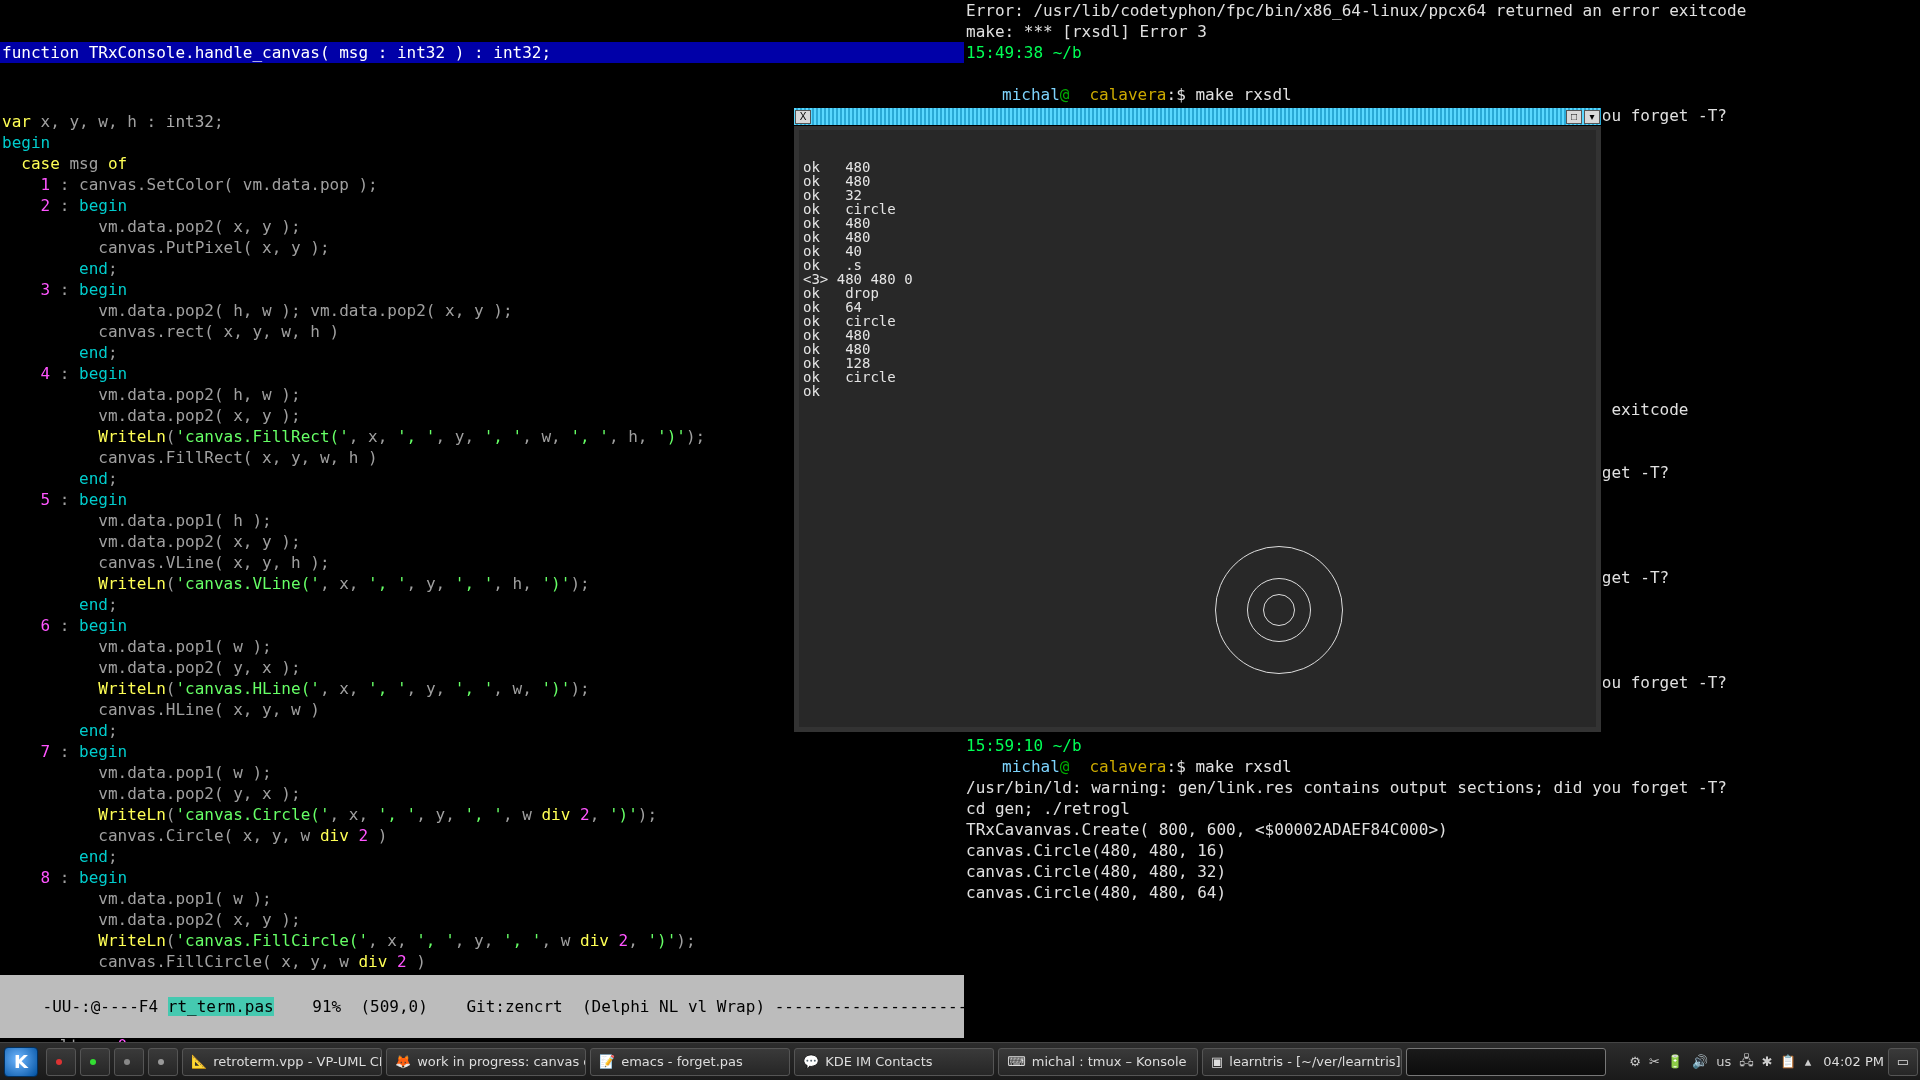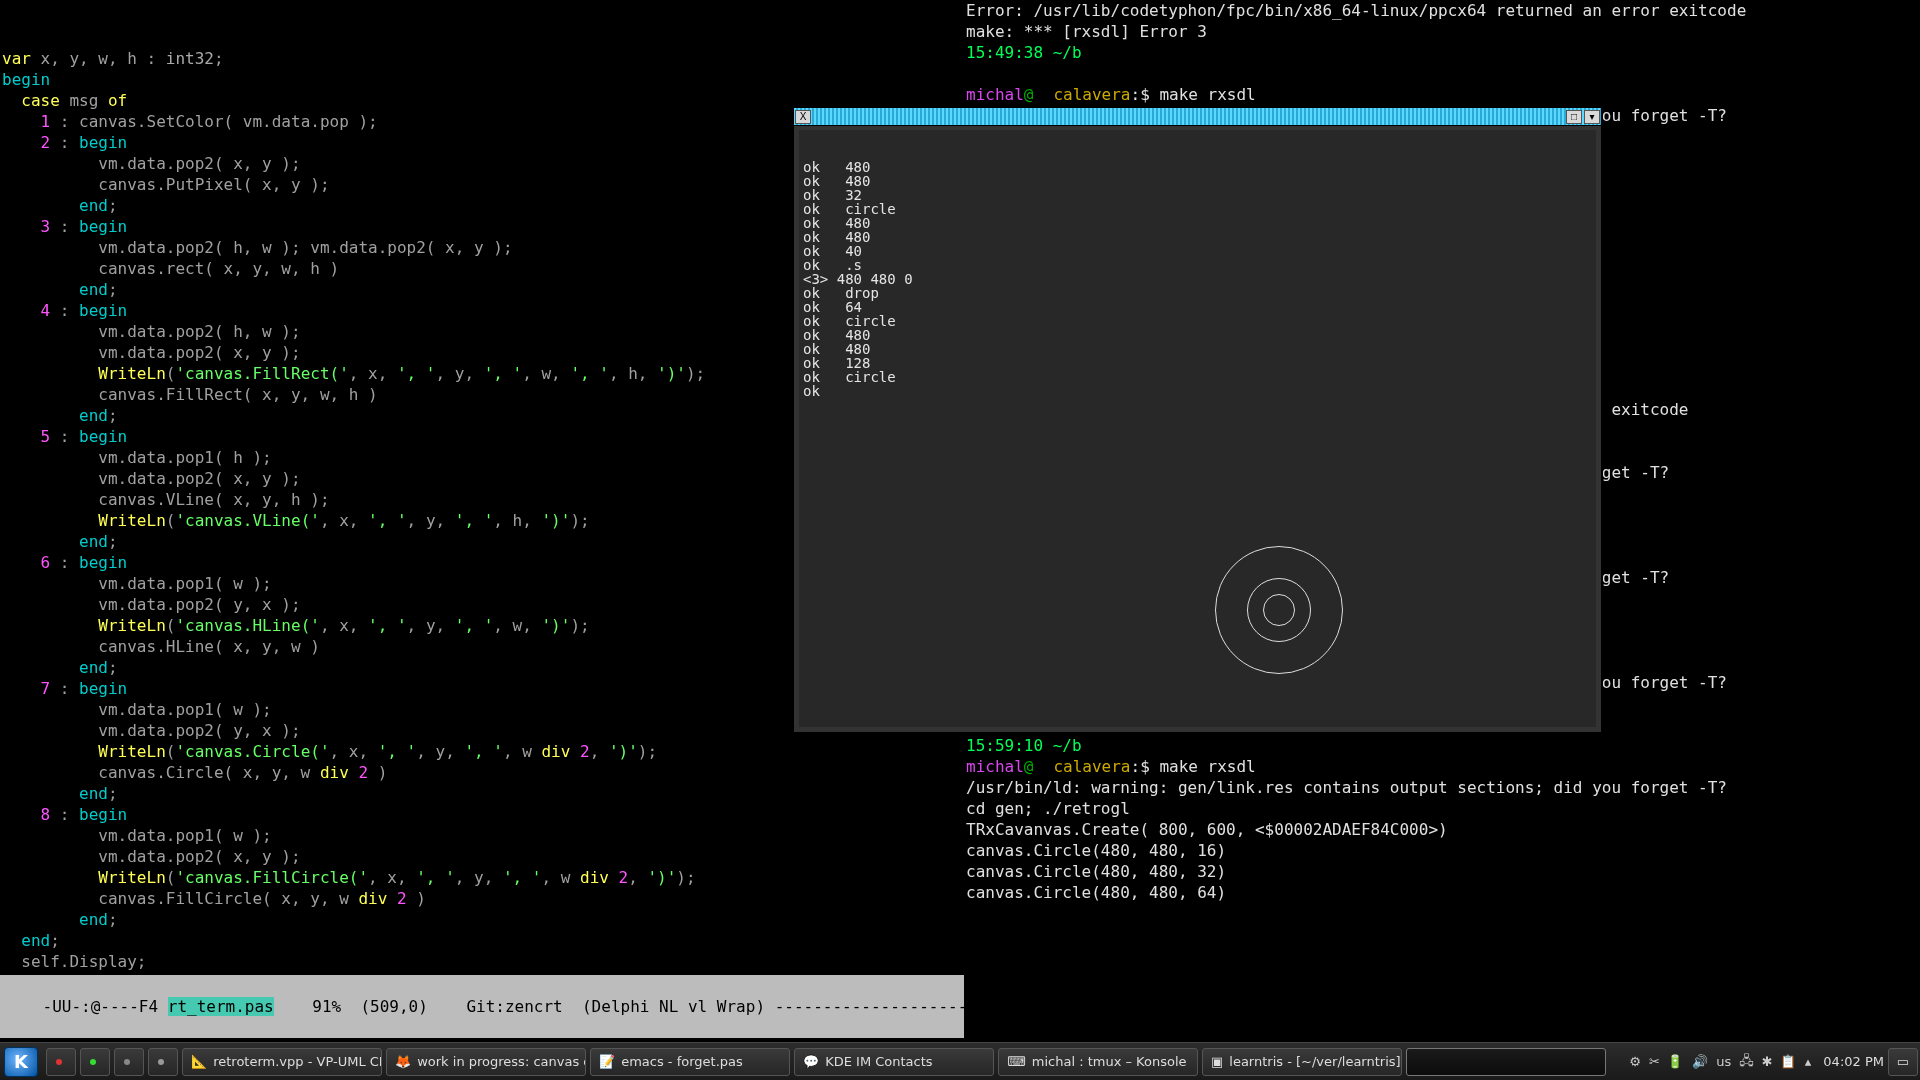"function TRxConsole.handle_canvas( msg :" div.editor-header { html: none -> <div>function TRxConsole.handle_canvas( msg : int32 ) : int32;</div> }
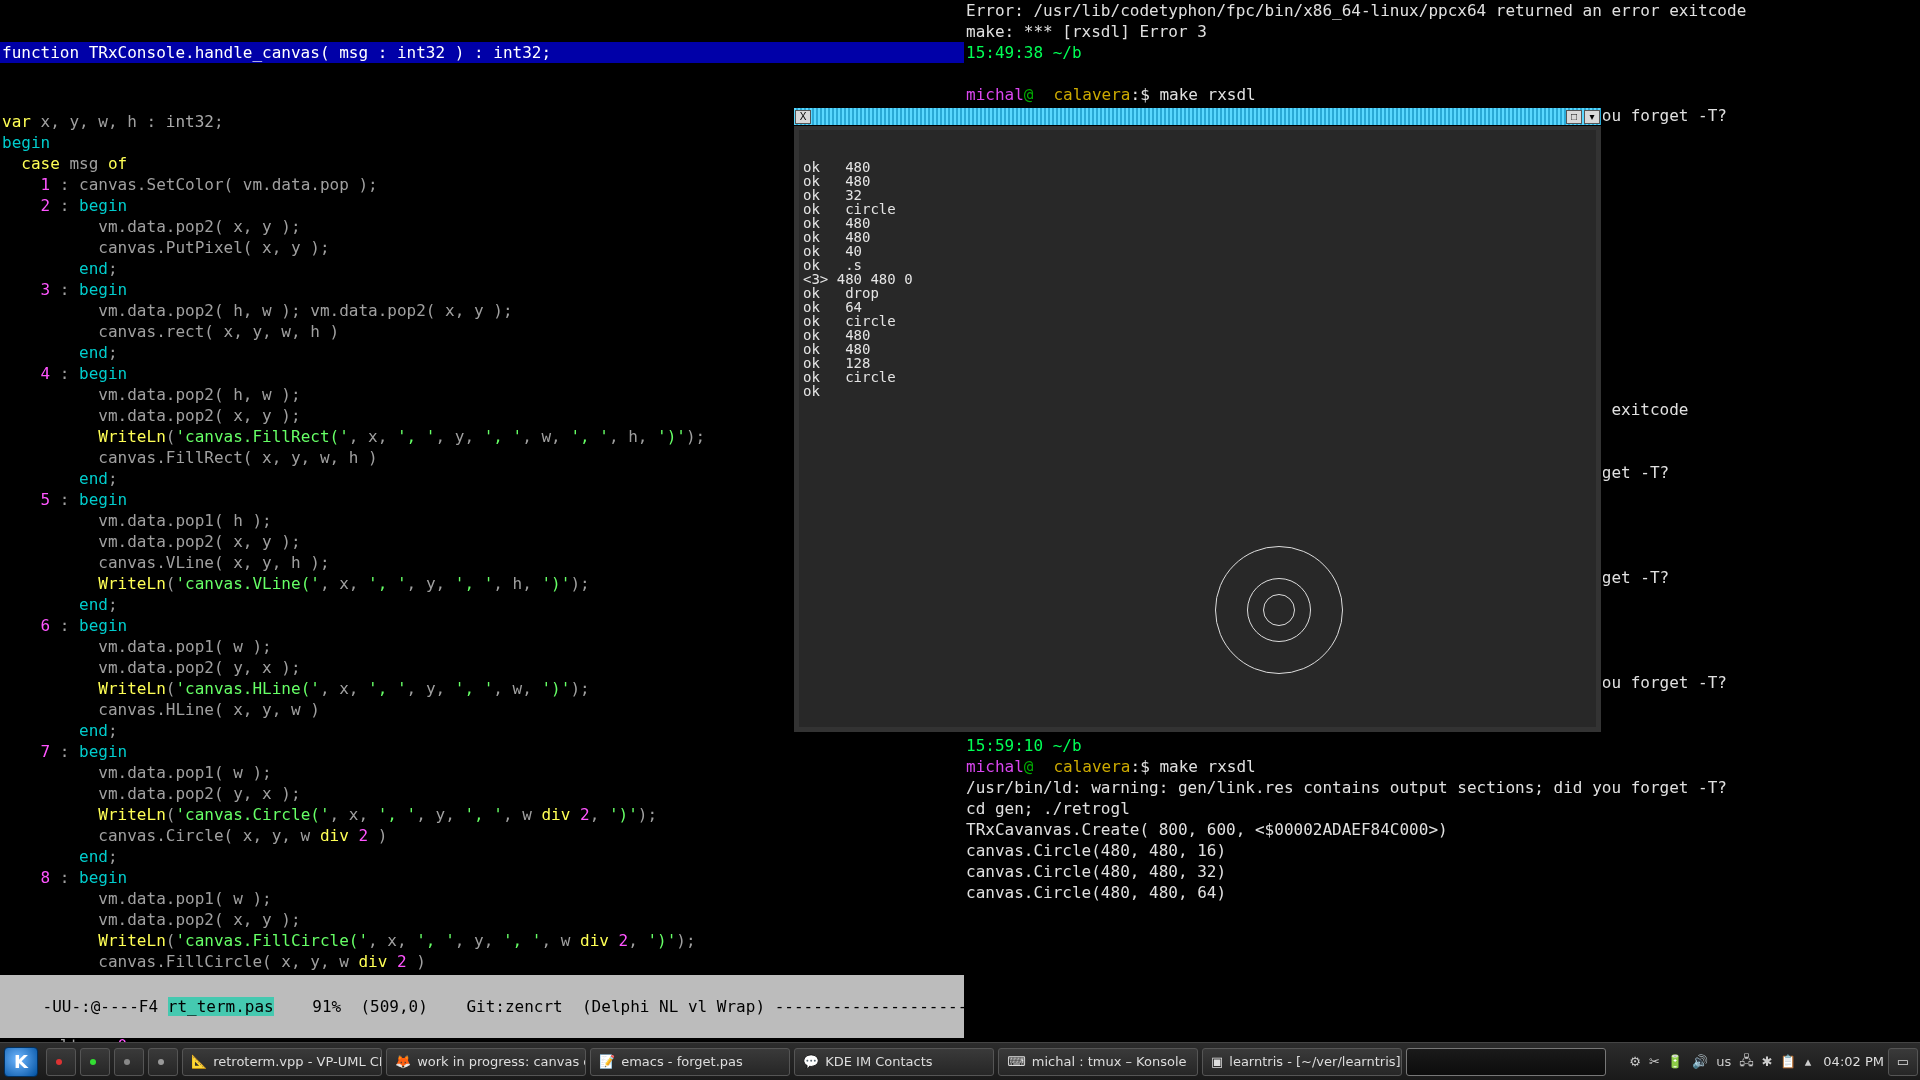"michal" .t-red { color: #d946ef -> #7dd3fc; margin-left: none -> 36px }
